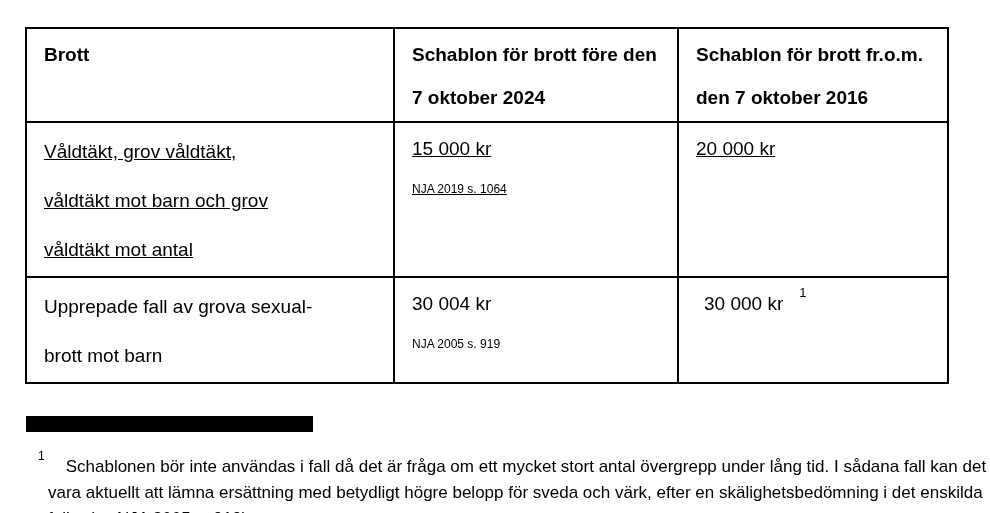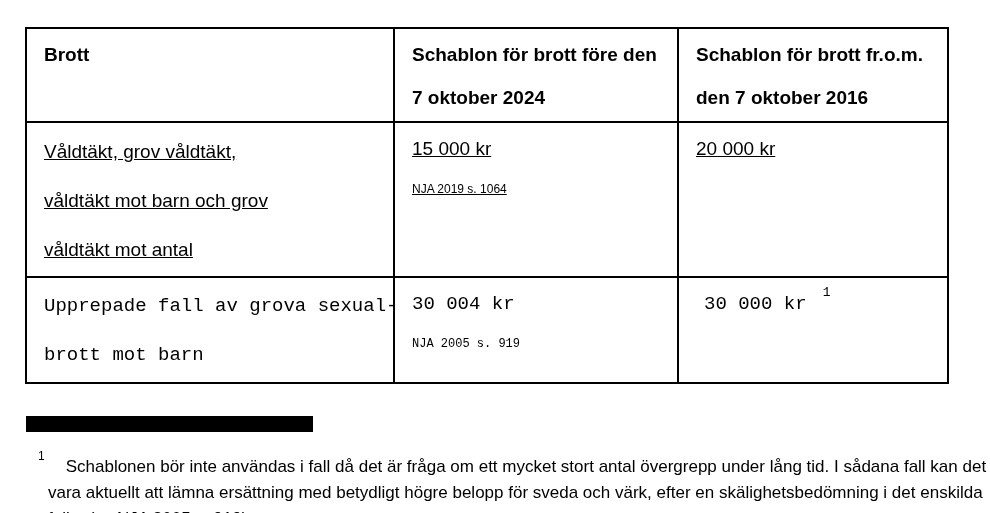"Upprepade fall av grova sexual-" tr.body-row-3 { font-family: Liberation Mono, monospace -> none }
